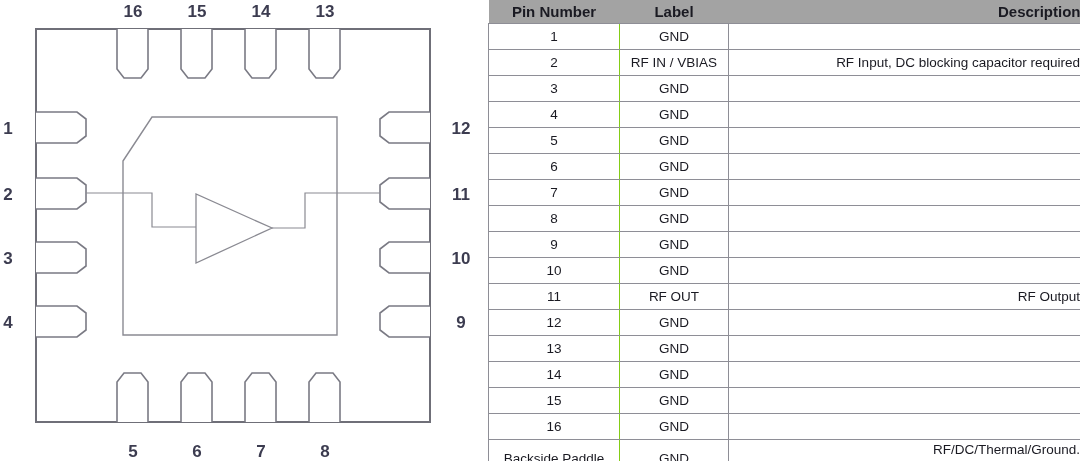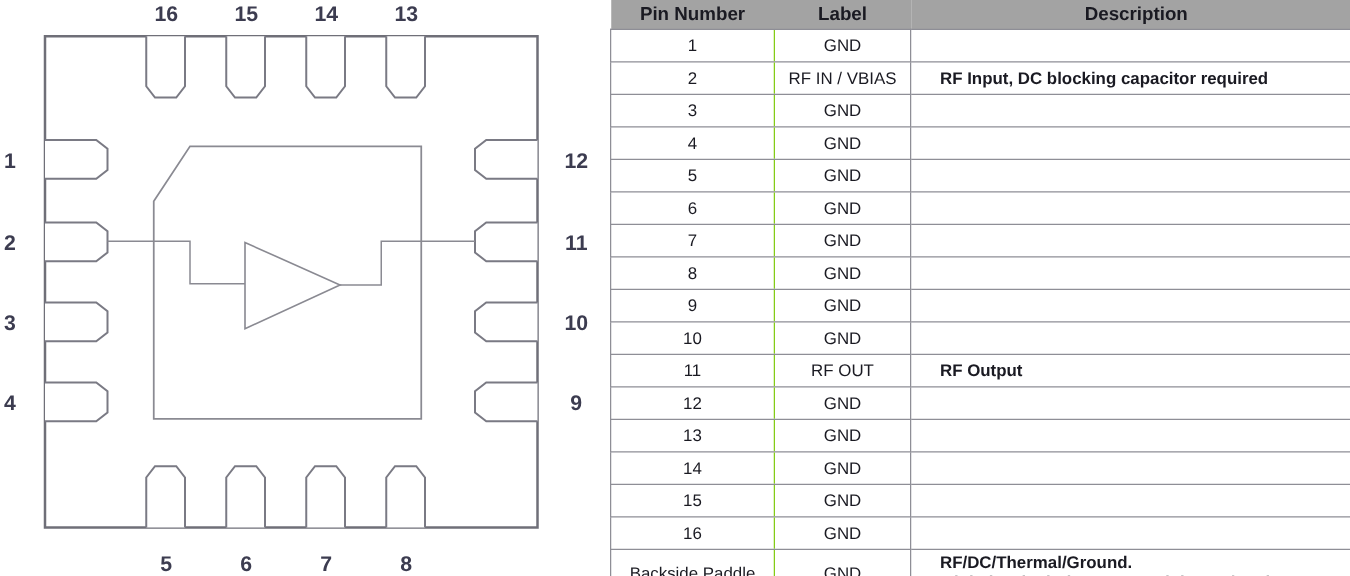"Description" #pin-table thead th.th-desc { text-align: center -> right }
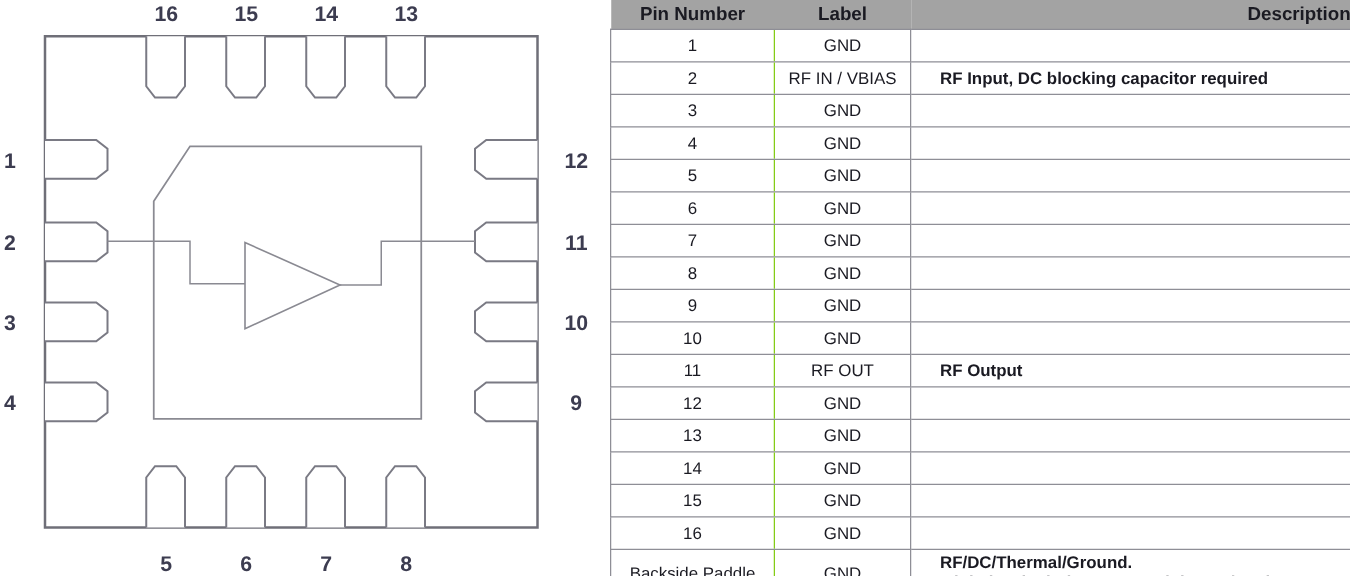"RF Input, DC blocking capacitor" #pin-table tbody td.td-desc { font-weight: bold -> none; text-align: left -> right }
